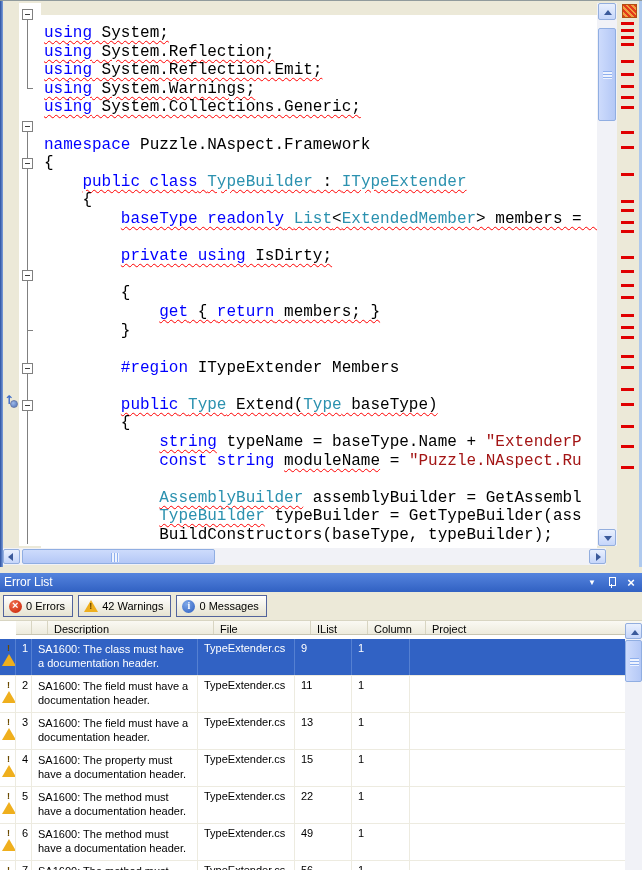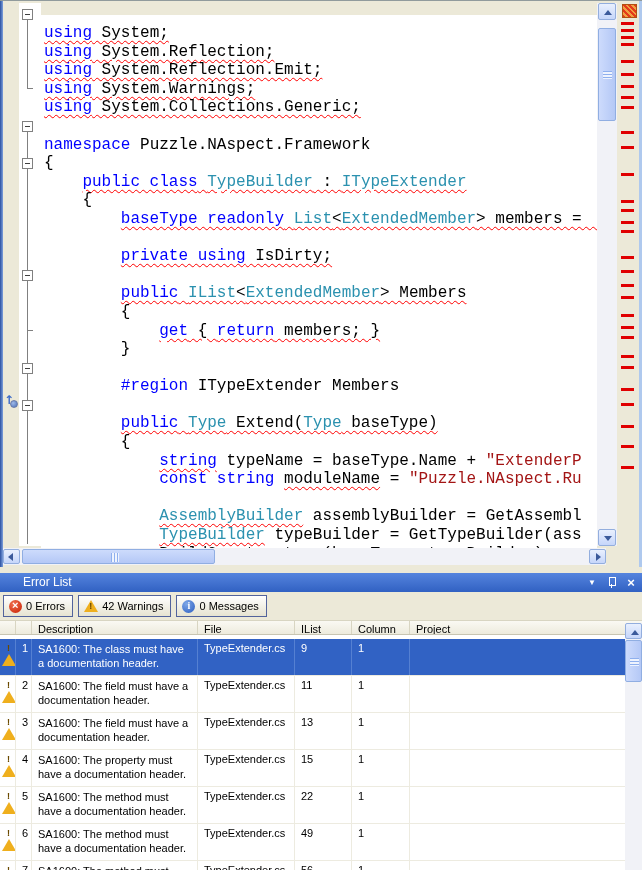"public IList<ExtendedMember> Members" div.code-line { html: <div><span> </span><span>public</span><span> </span><span>IList</span><span>&lt;</span><span>ExtendedMember</span><span>&gt; Members</span></div> -> none }
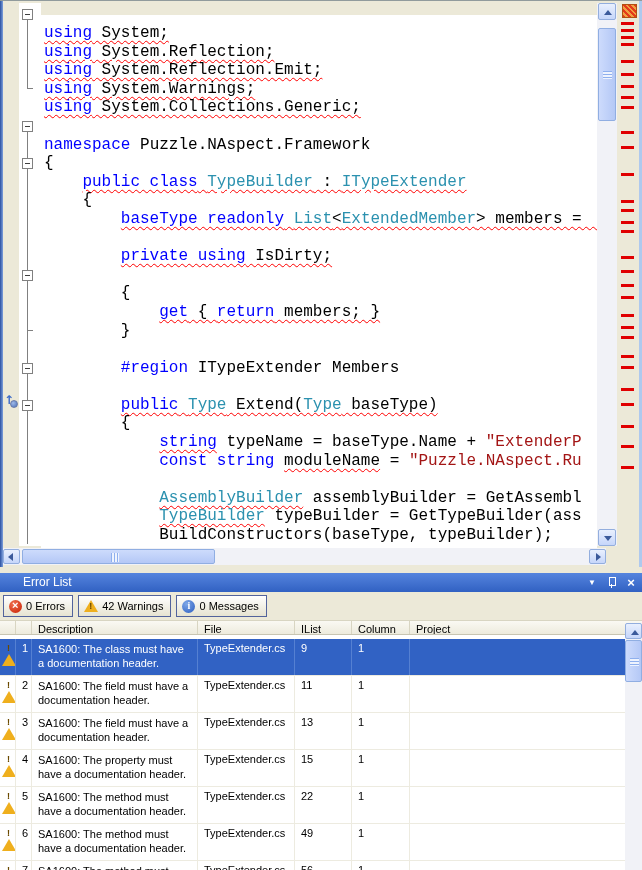"Error List" .panel-title { padding-left: 23px -> 4px }
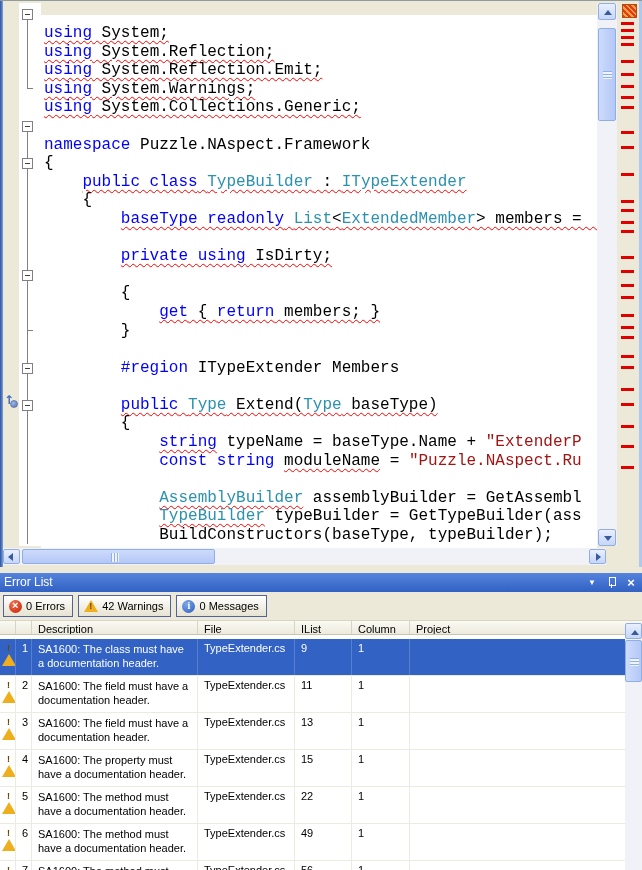"Description" .grid-header { left: 0 -> 16px }
